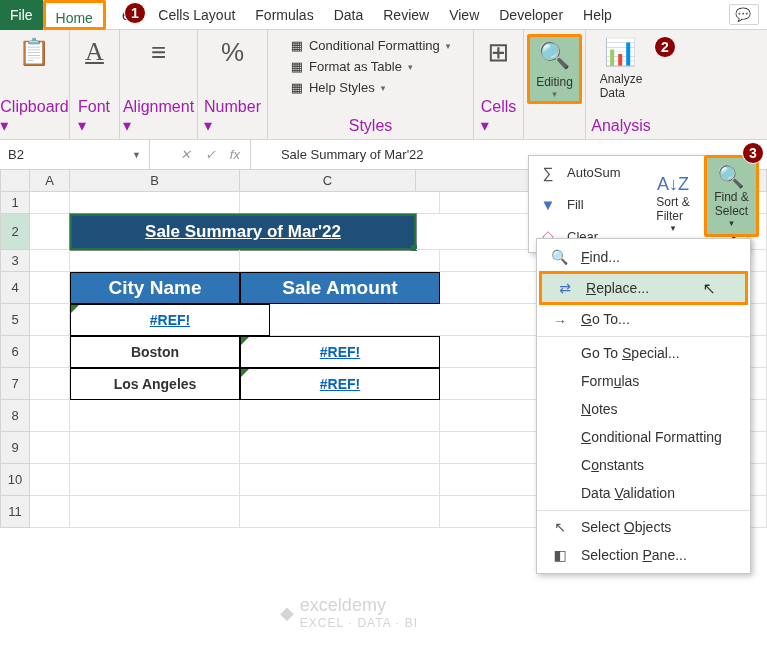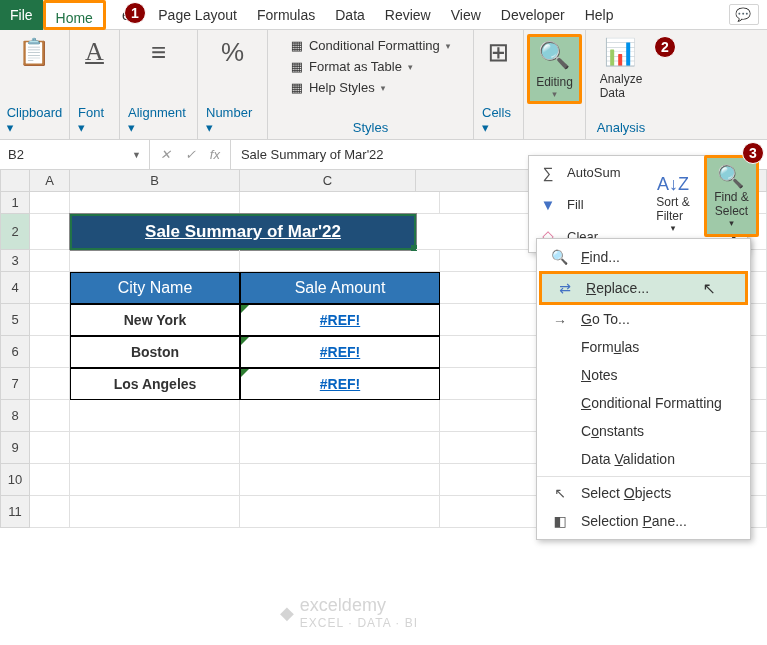"Page Layout" div.menu-item { text: Page -> Cells }
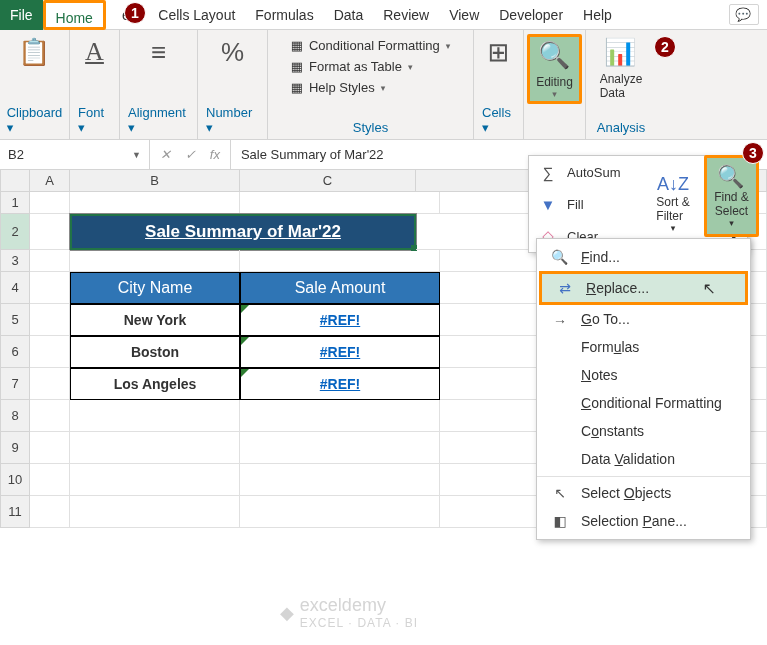"Clipboard ▾" .ribbon-group-label { color: #0369a1 -> #a21caf; font-size: 13px -> 16px }
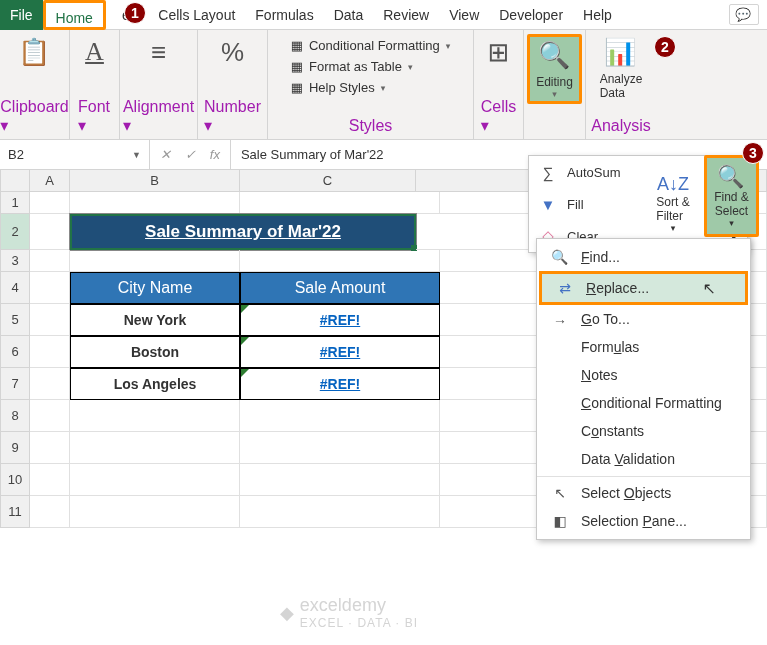"B2" .formula-bar { gap: none -> 20px }
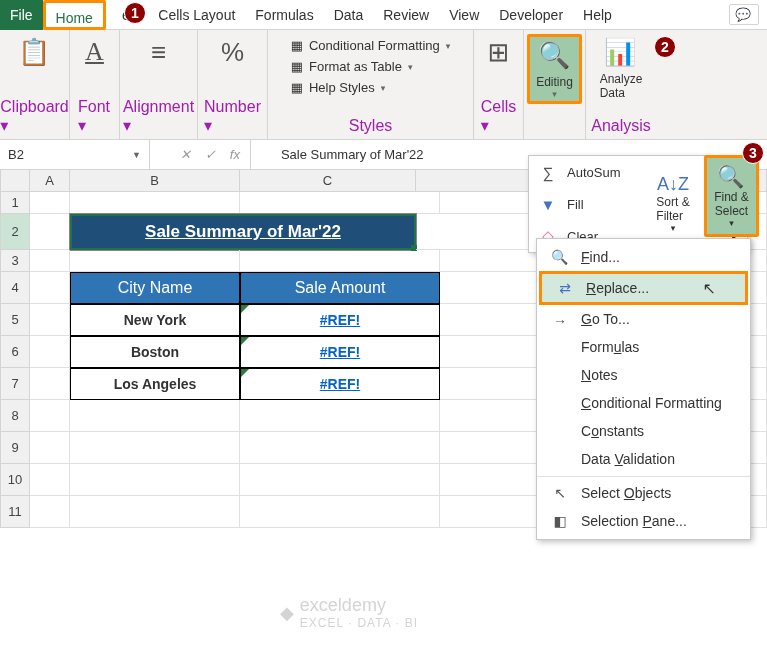"City Name" .tbl-hdr { font-size: 16px -> 19px; font-weight: normal -> bold }
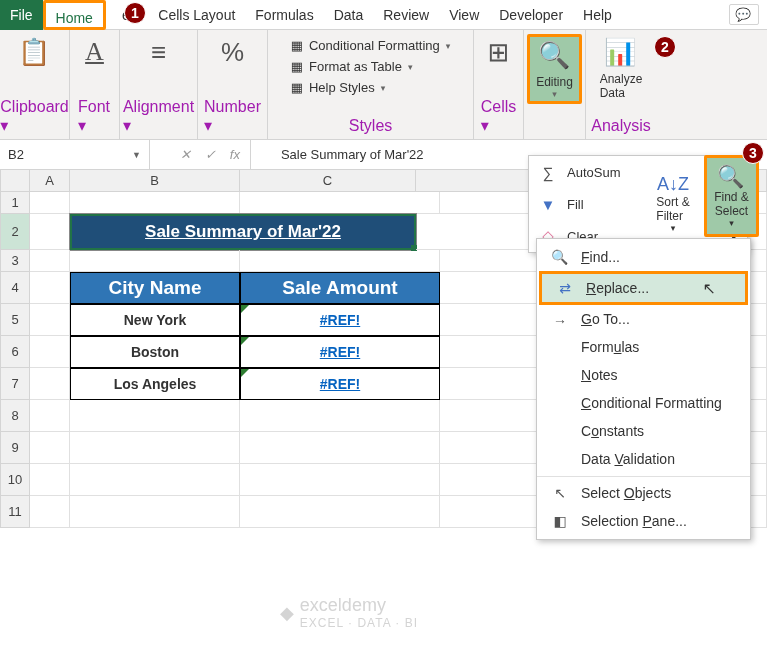"New York" div.cell { html: <div>New York</div> -> none }
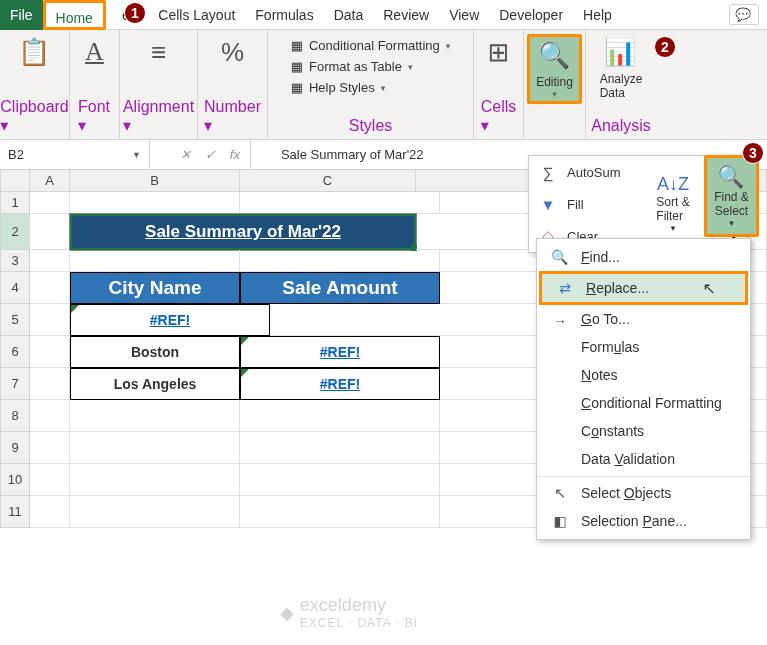"Go To Special..." div.fs-item { html: none -> <div> <span></span> <span>Go To <span>S</span>pecial...</span> </div> }
